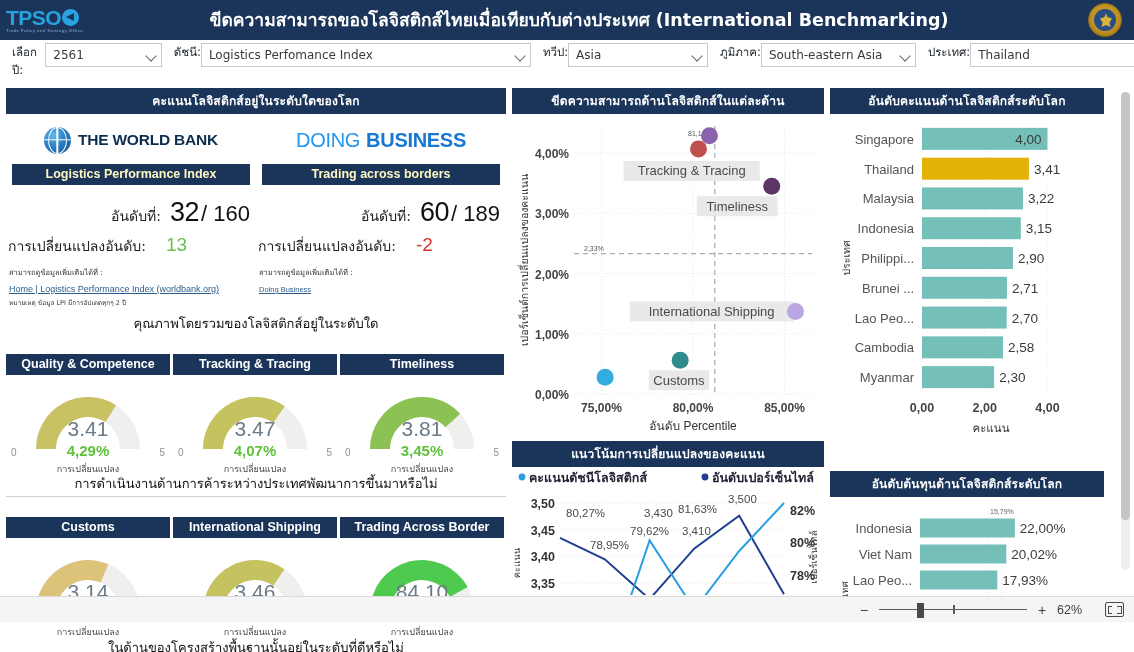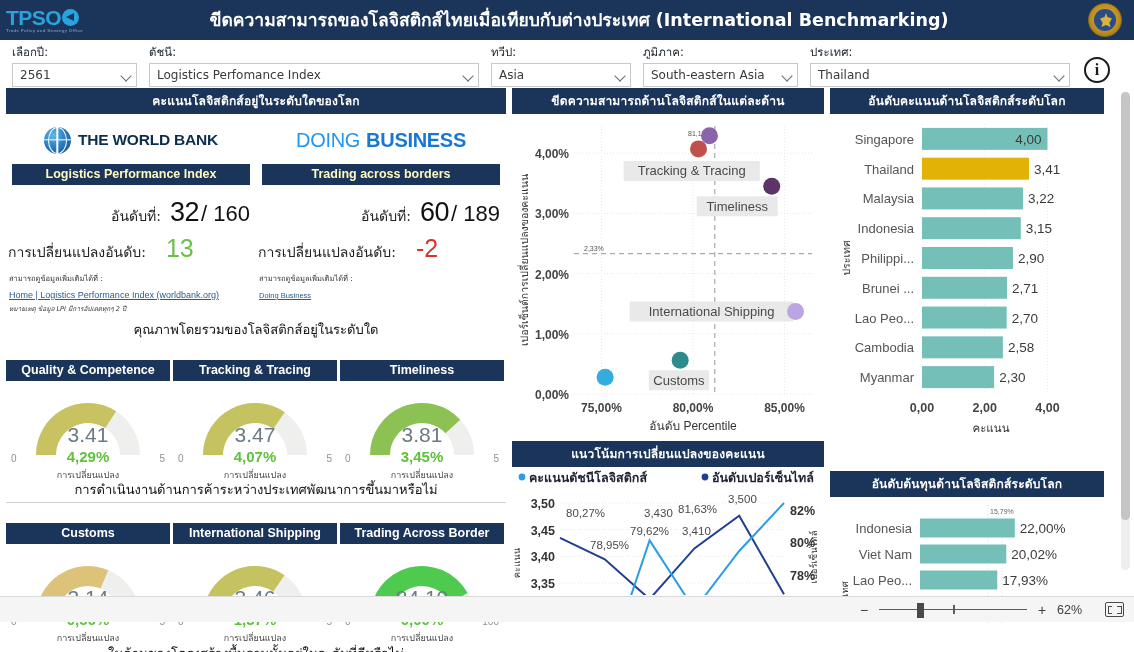"เลือกปี:" .filter { flex-direction: column -> row }
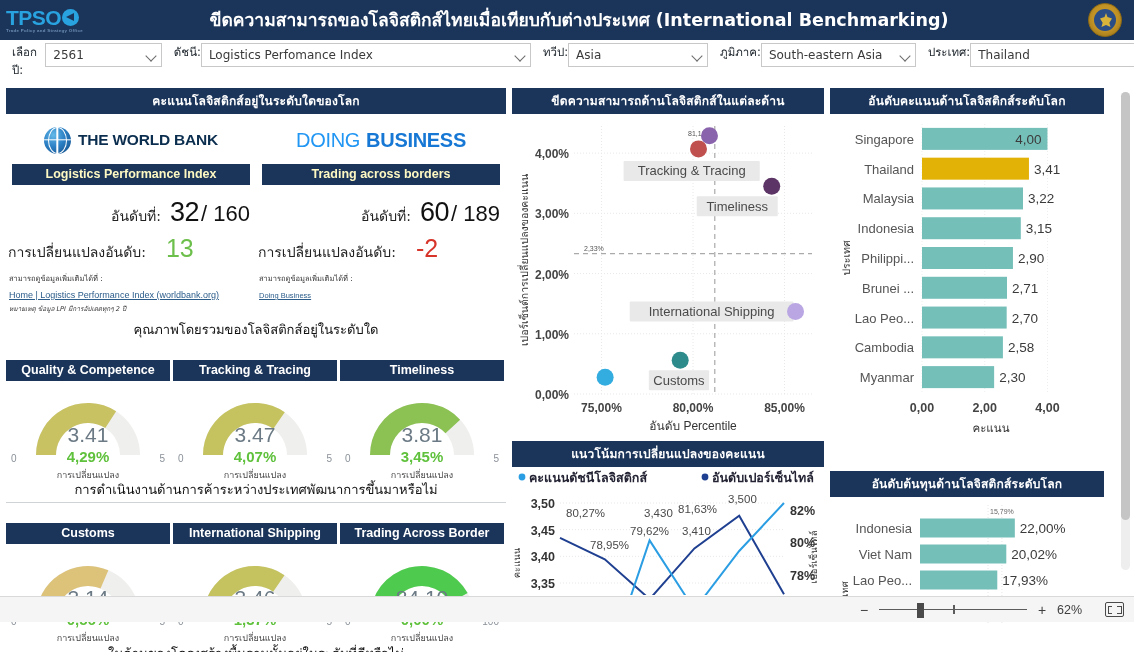"13" .chg-val { font-size: 25px -> 19px }
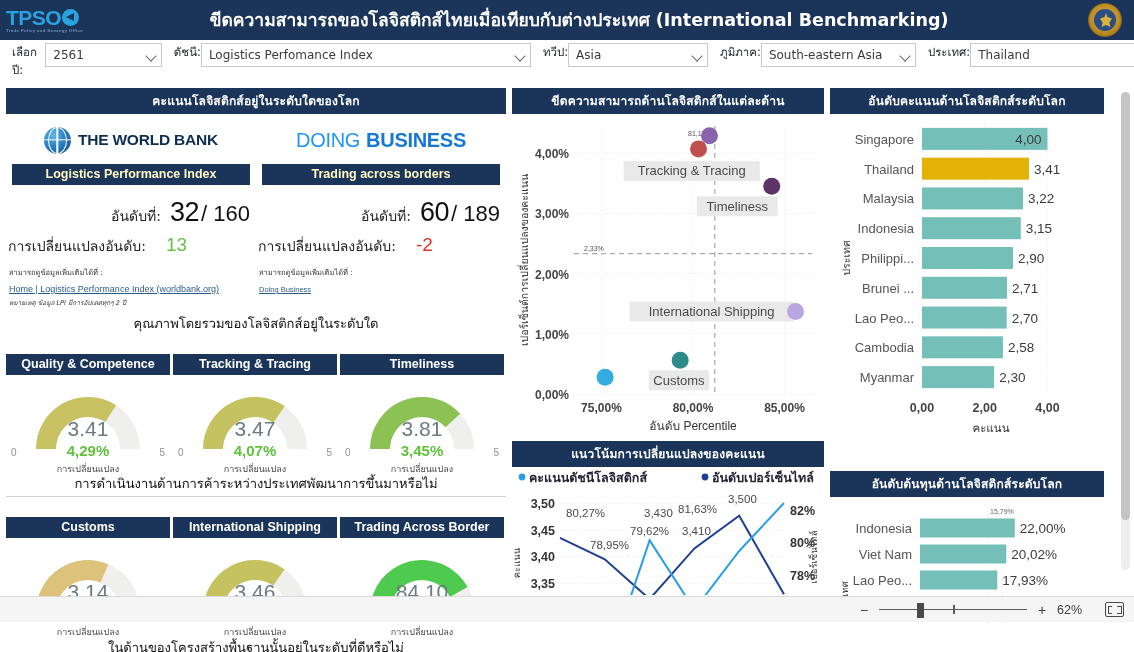"หมายเหตุ ข้อมูล LPI มีการอัปเดตทุกๆ 2" .src-note { font-style: italic -> none }
